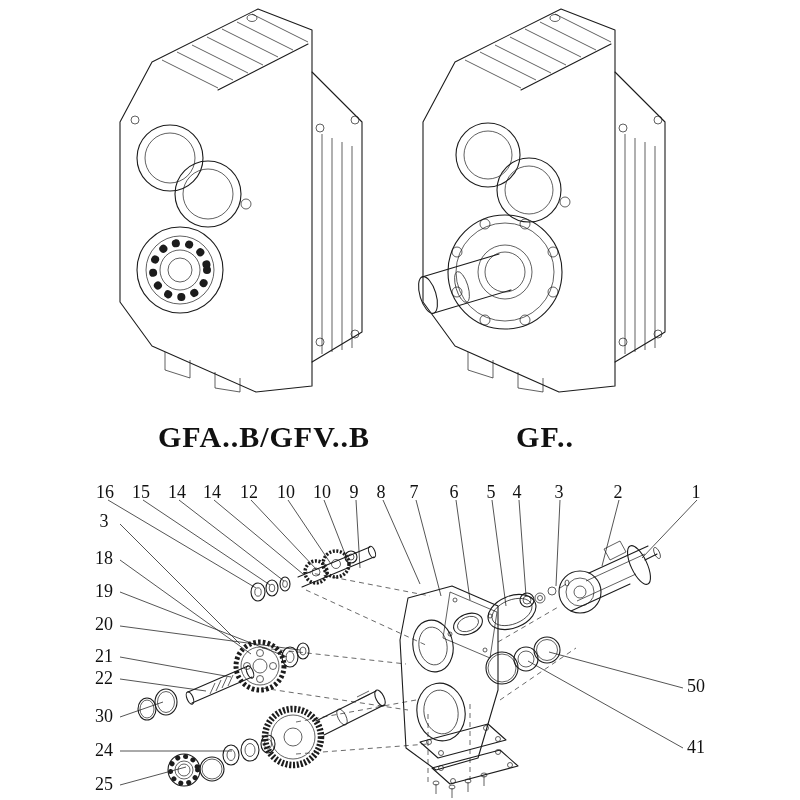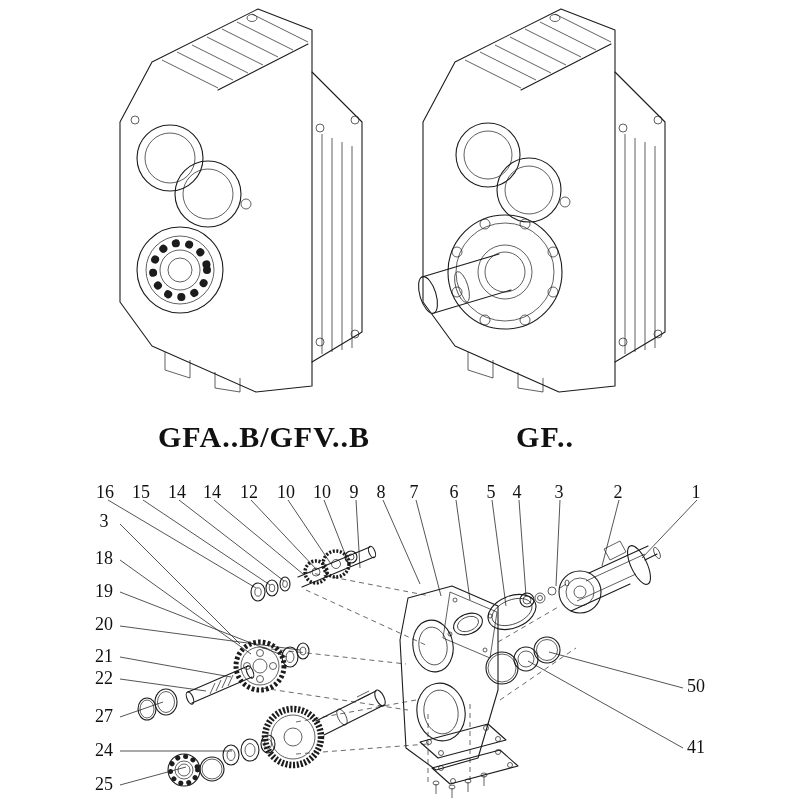"27" span.part-num { text: 27 -> 30 }
